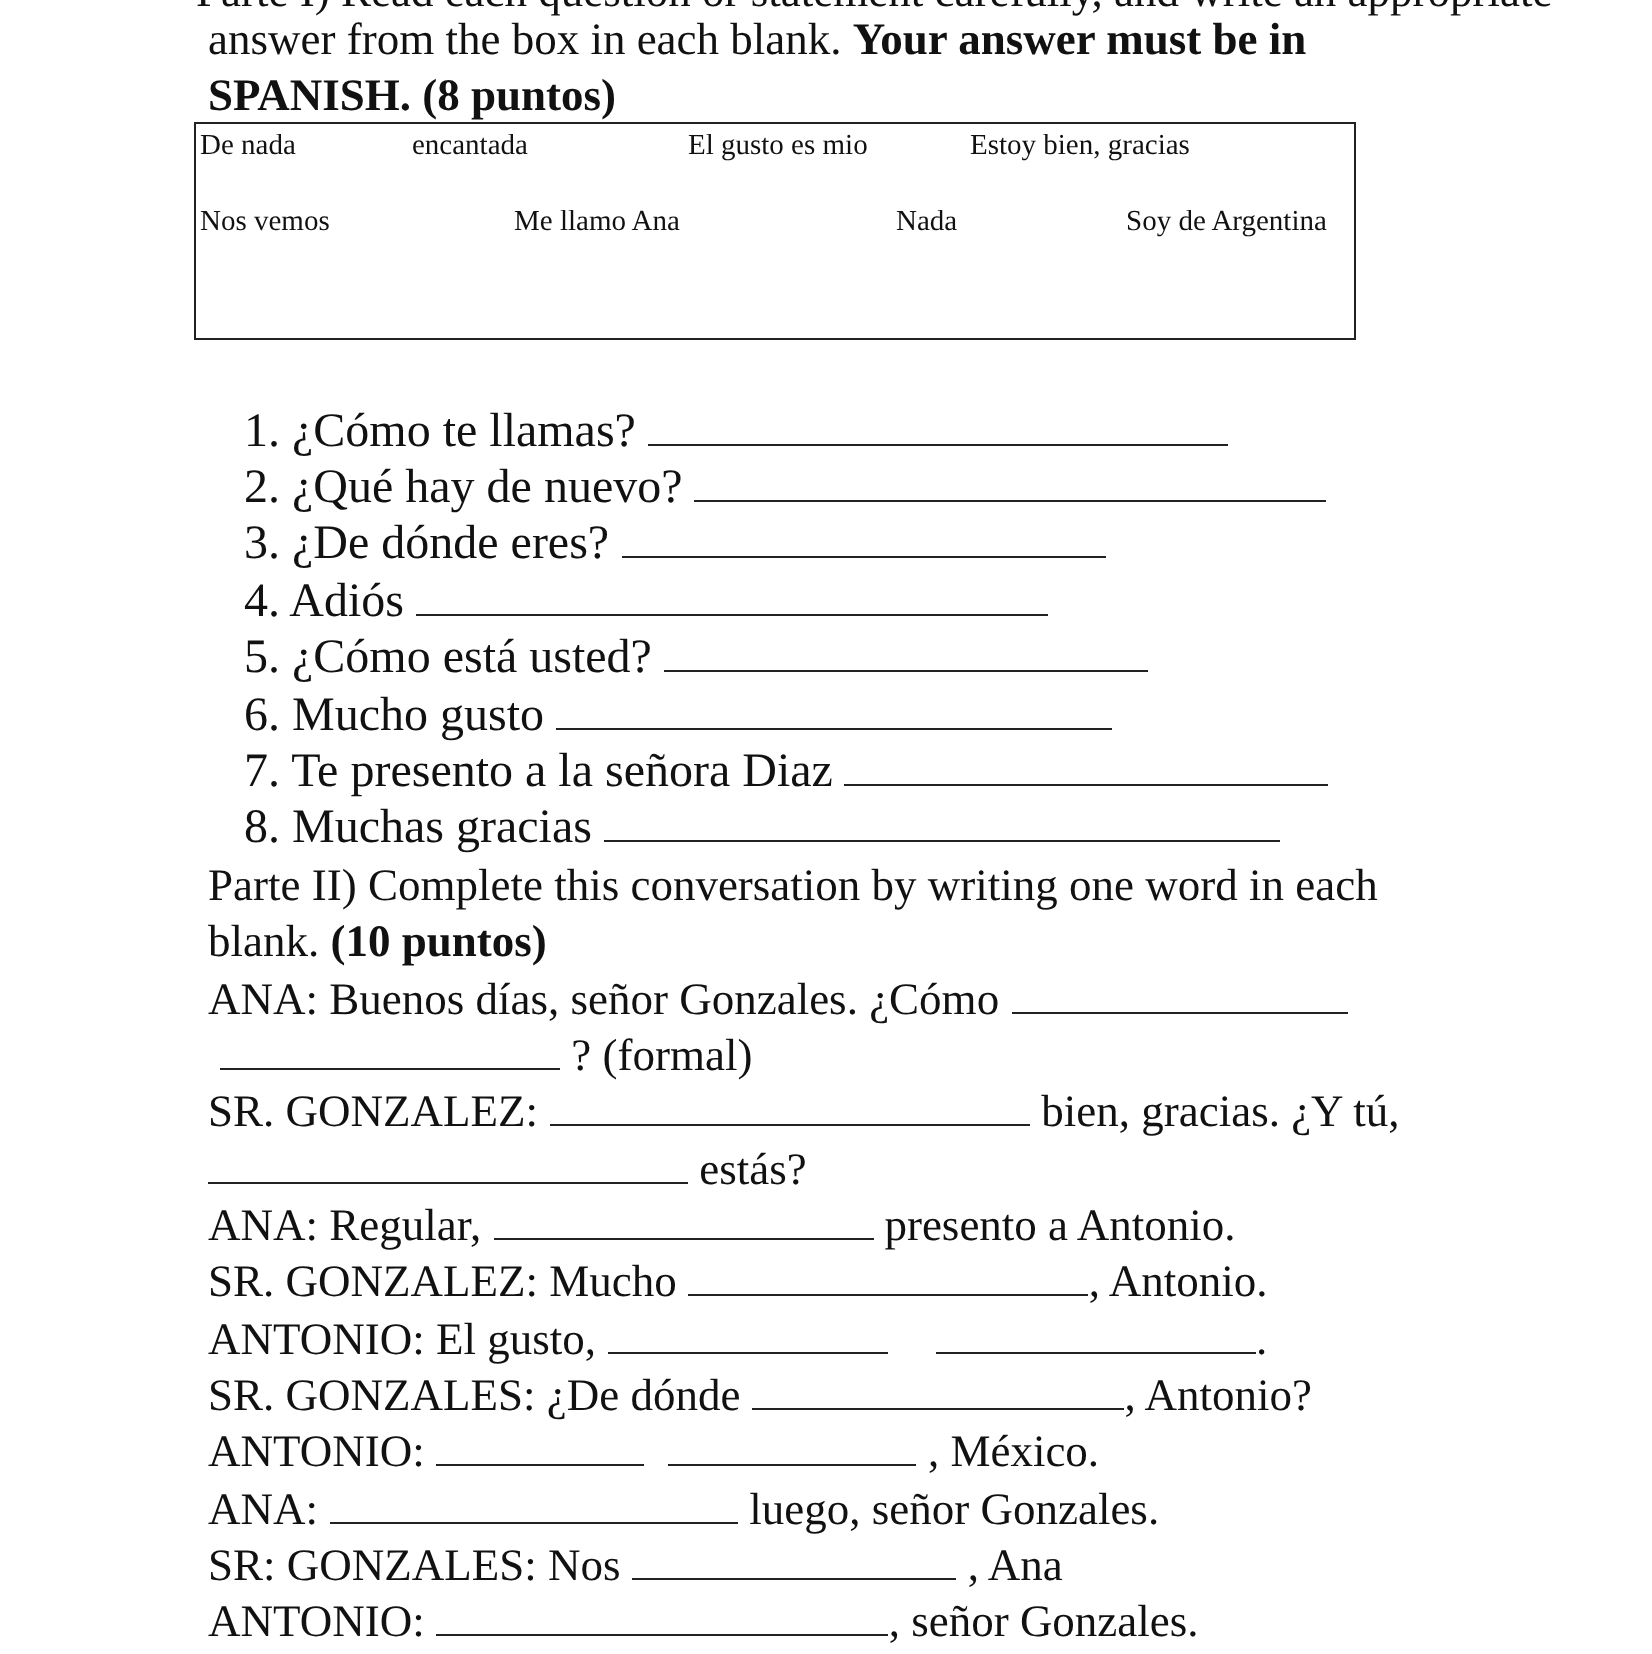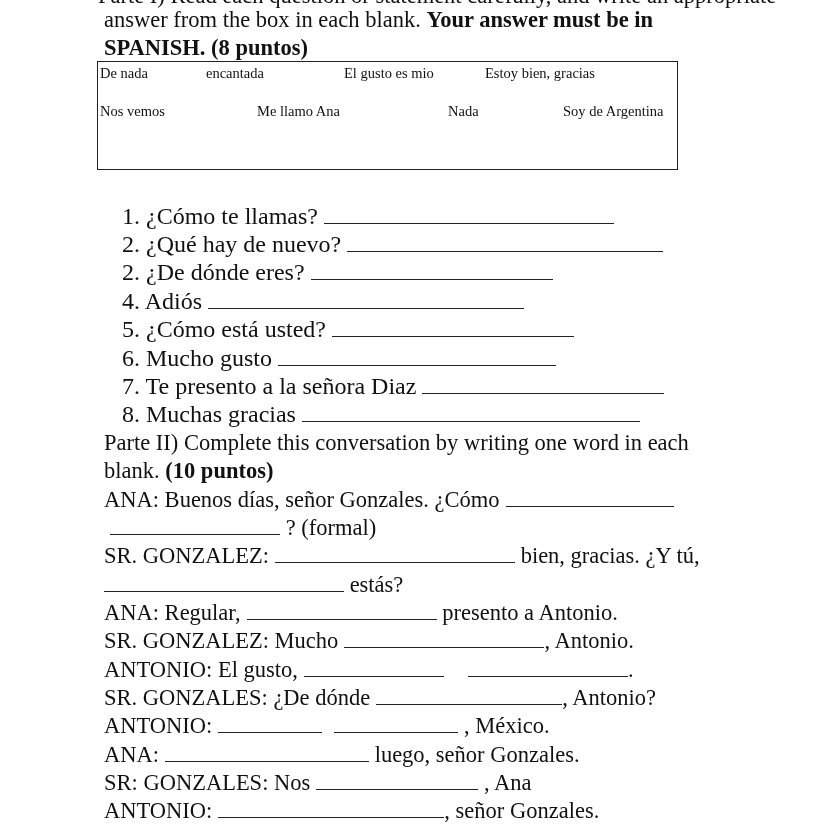"2. ¿De dónde eres?" span { text: 2 -> 3 }
